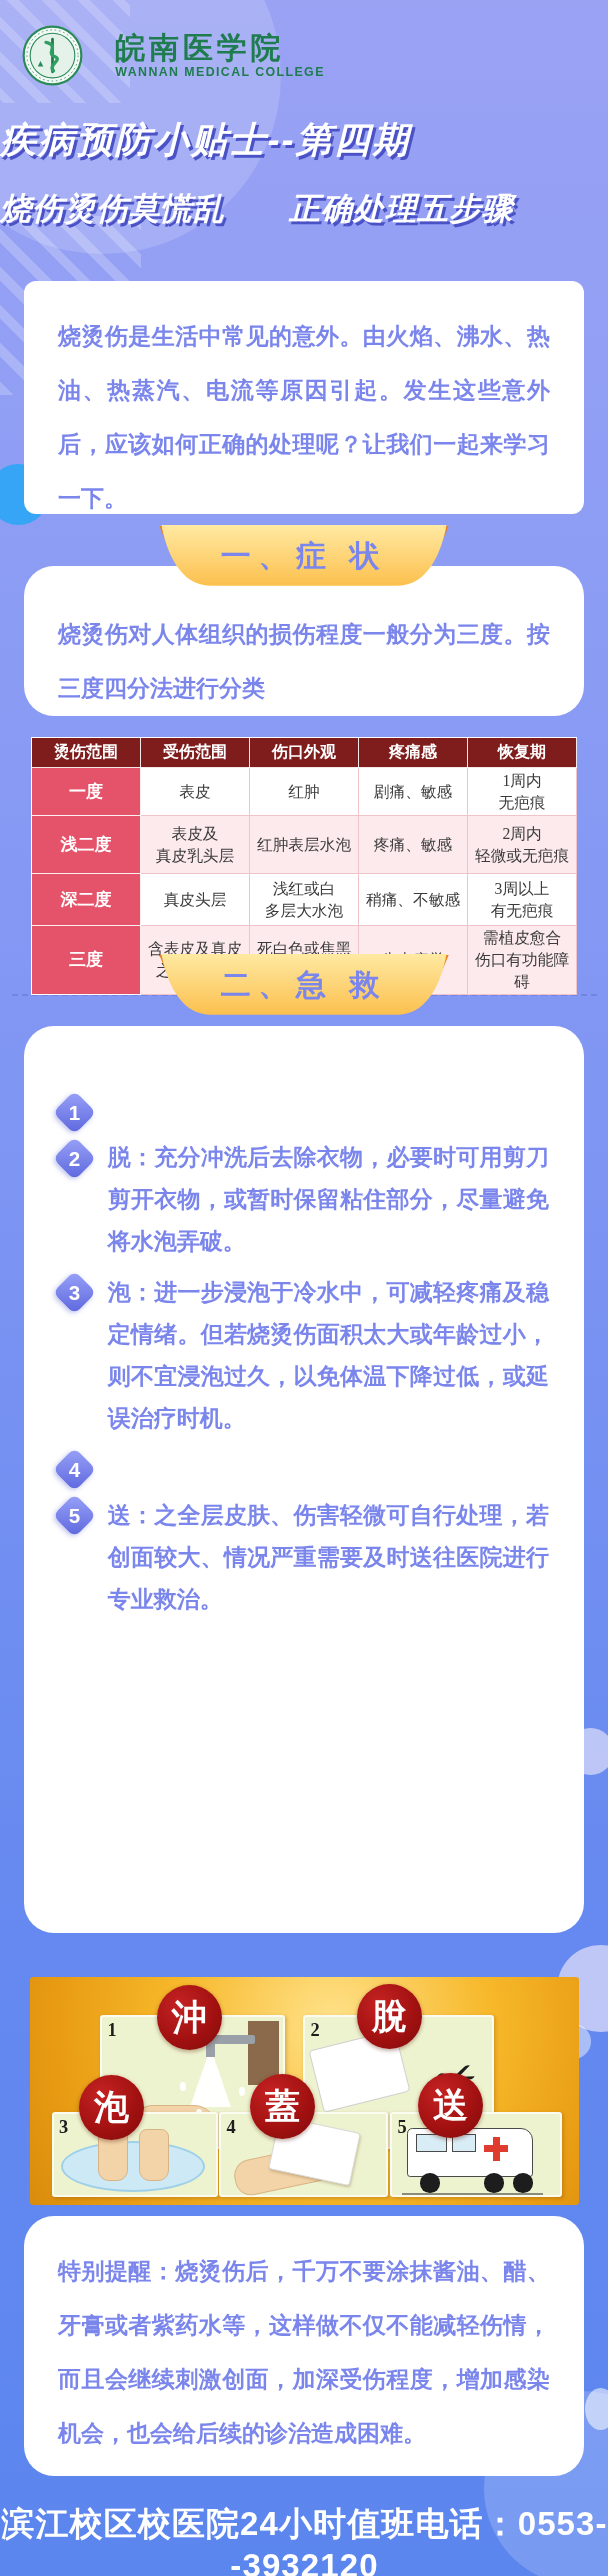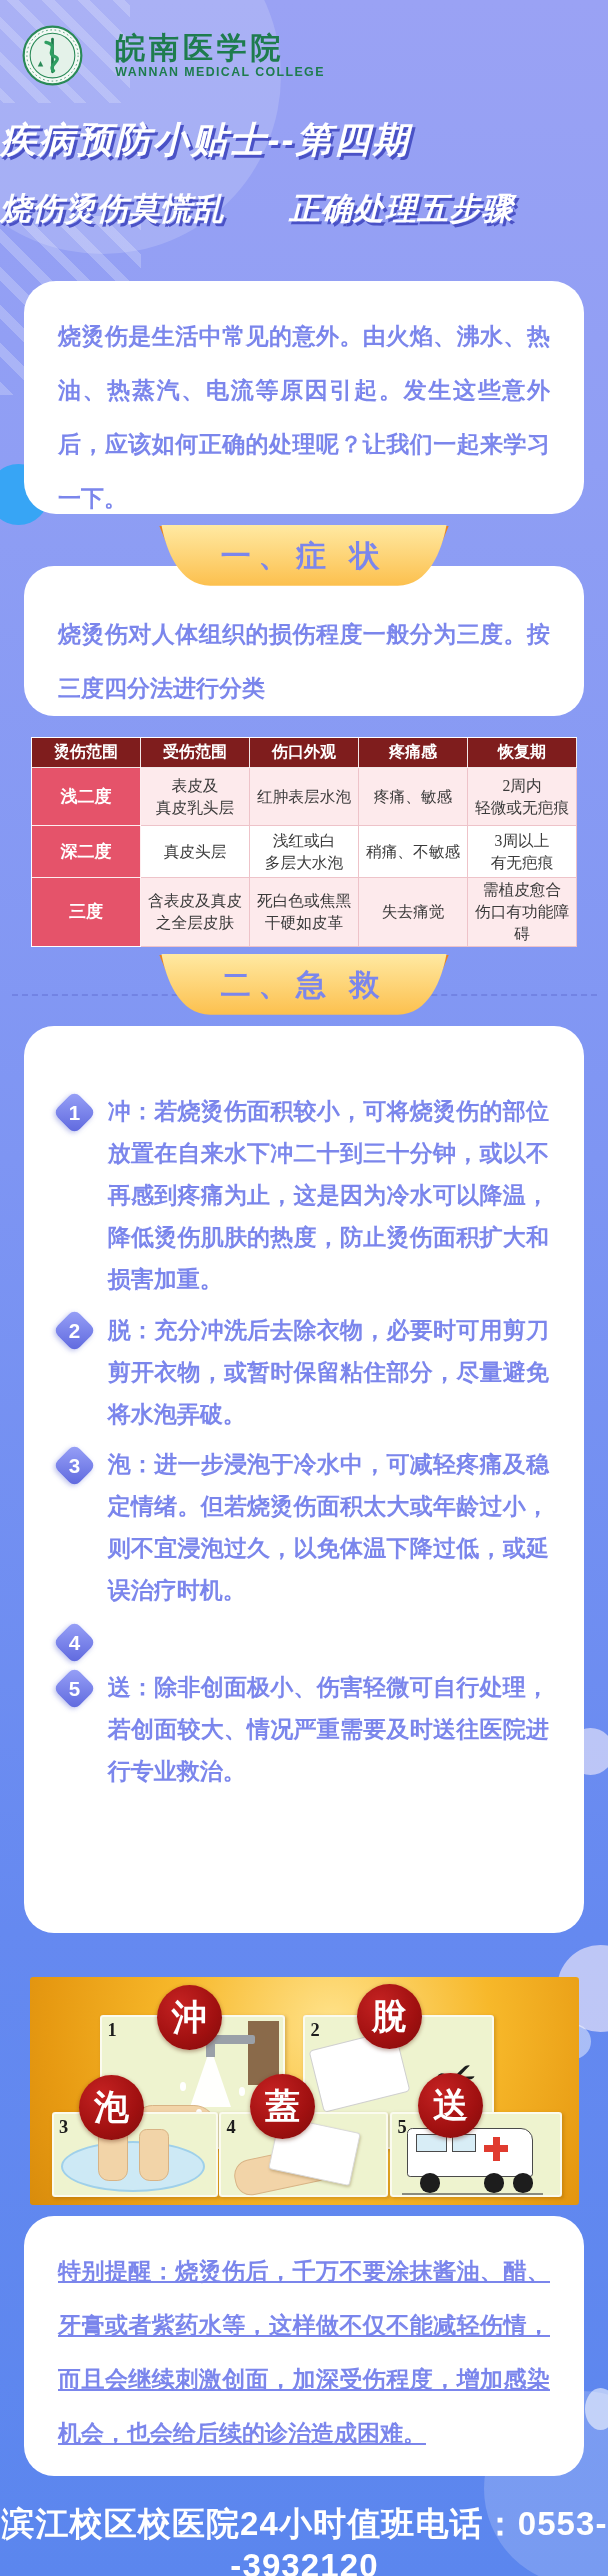"烧烫伤是生活中常见的意外。由火焰、沸水、热油、热蒸汽、电流等原因引起。发生这些意" .card-intro { border-radius: 32px -> 12px }
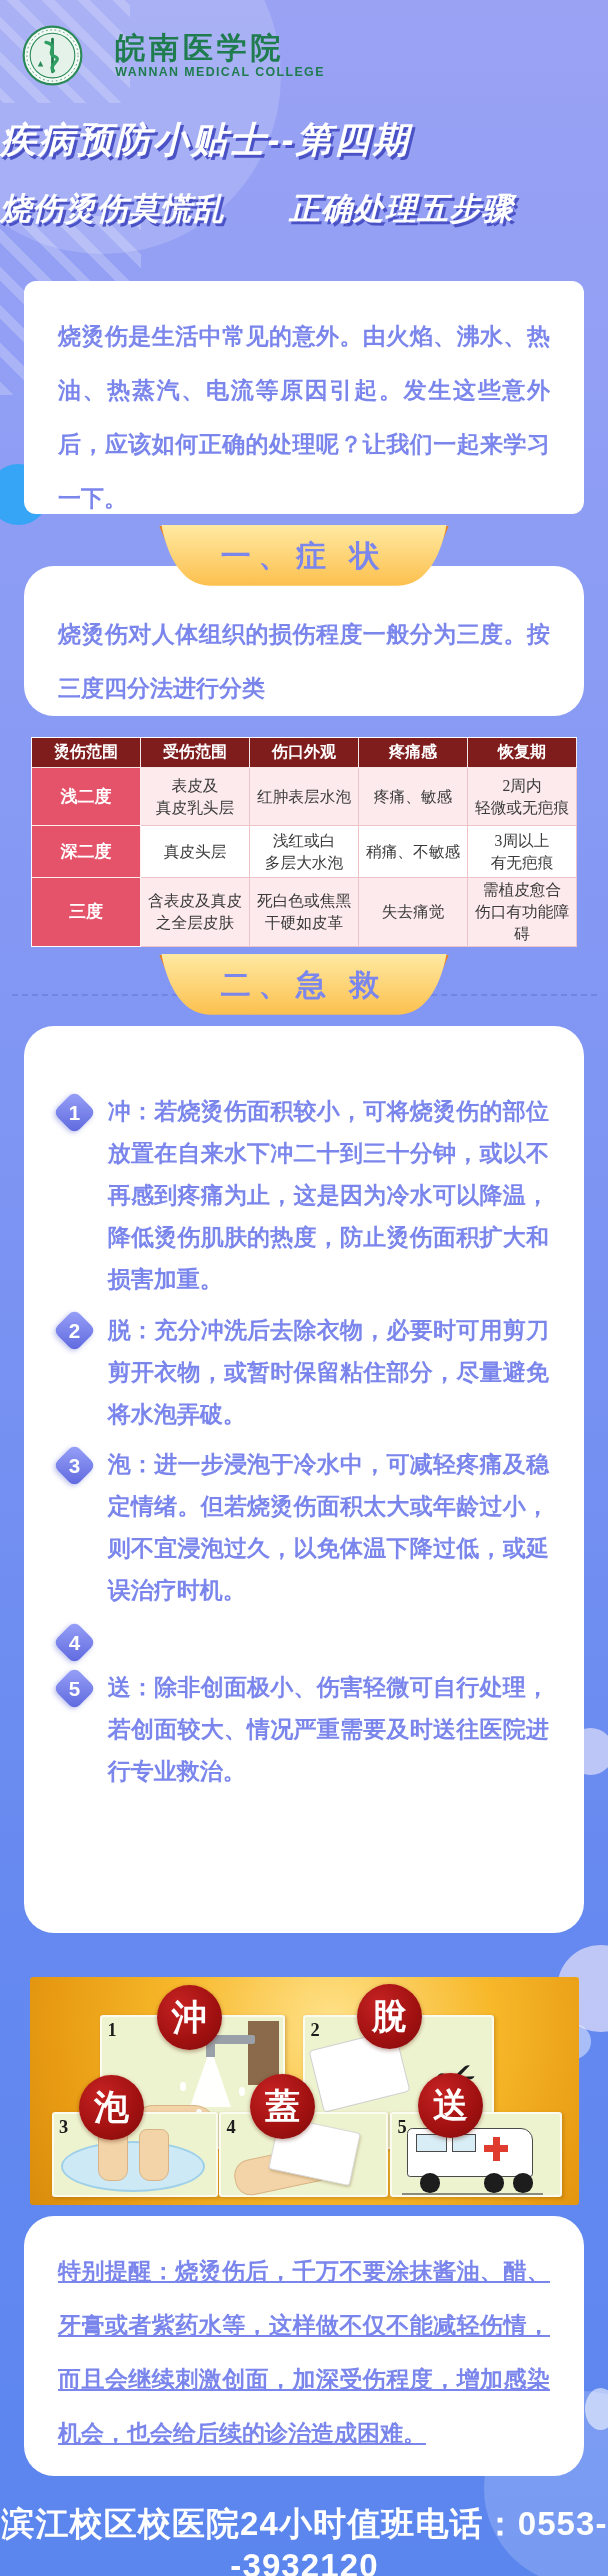"一度" tr.row-plain { html: none -> <tr> <td>一度</td> <td>表皮</td> <td>红肿</td> <td>剧痛、敏感</td> <td>1周内 无疤痕</td> </tr> }
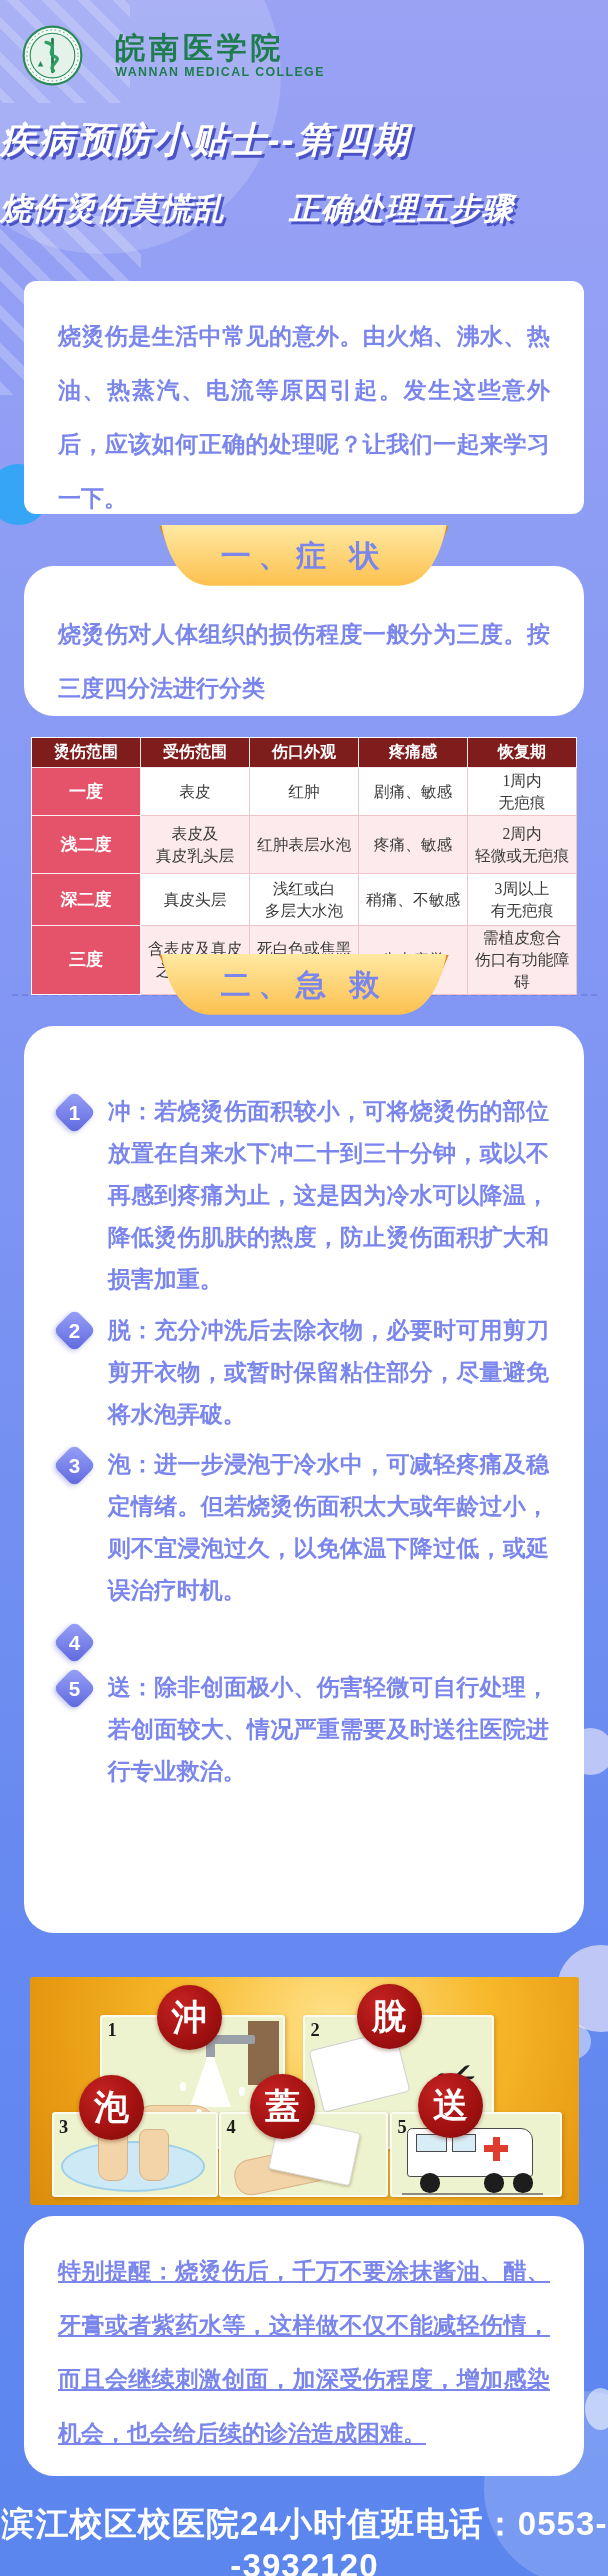"冲：若烧烫伤面积较小，可将烧烫伤的部位放置在自来水下冲二十到三十分钟，或以不再感" div.step-text { html: <div>冲：若烧烫伤面积较小，可将烧烫伤的部位放置在自来水下冲二十到三十分钟，或以不再感到疼痛为止，这是因为冷水可以降温，降低烫伤肌肤的热度，防止烫伤面积扩大和损害加重。</div> -> none }
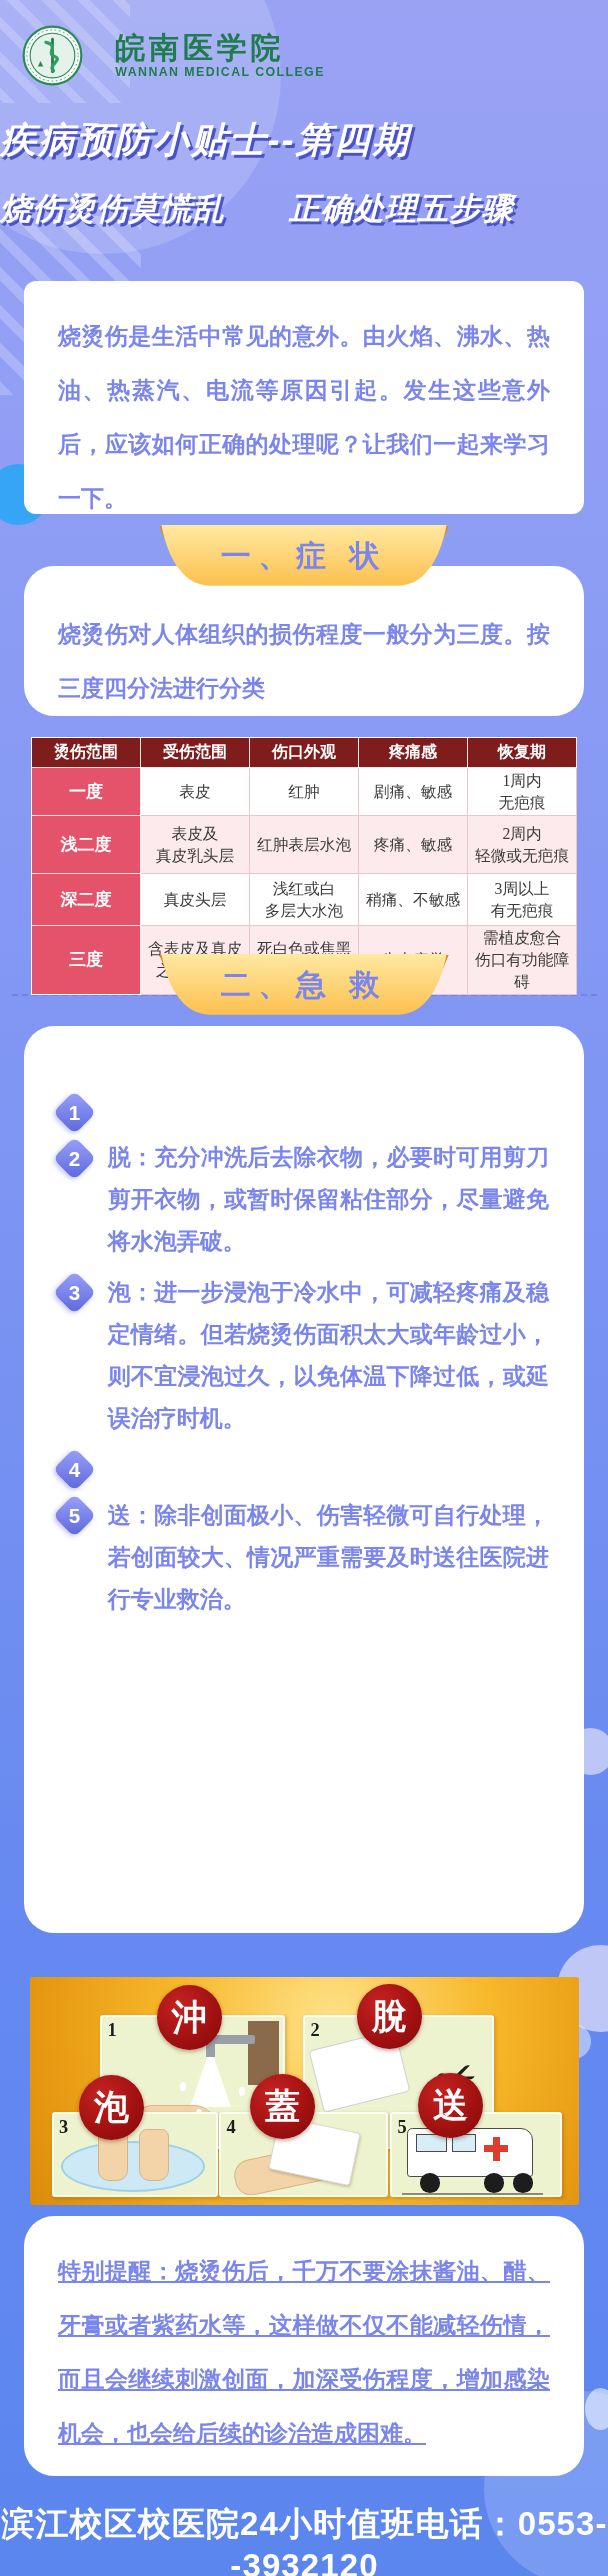"送：除非创面极小、伤害轻微可自行处理，若创面较大、情况严重需要及时送往医院进行专" div.step-text { text: 除非创面极小 -> 之全层皮肤 }
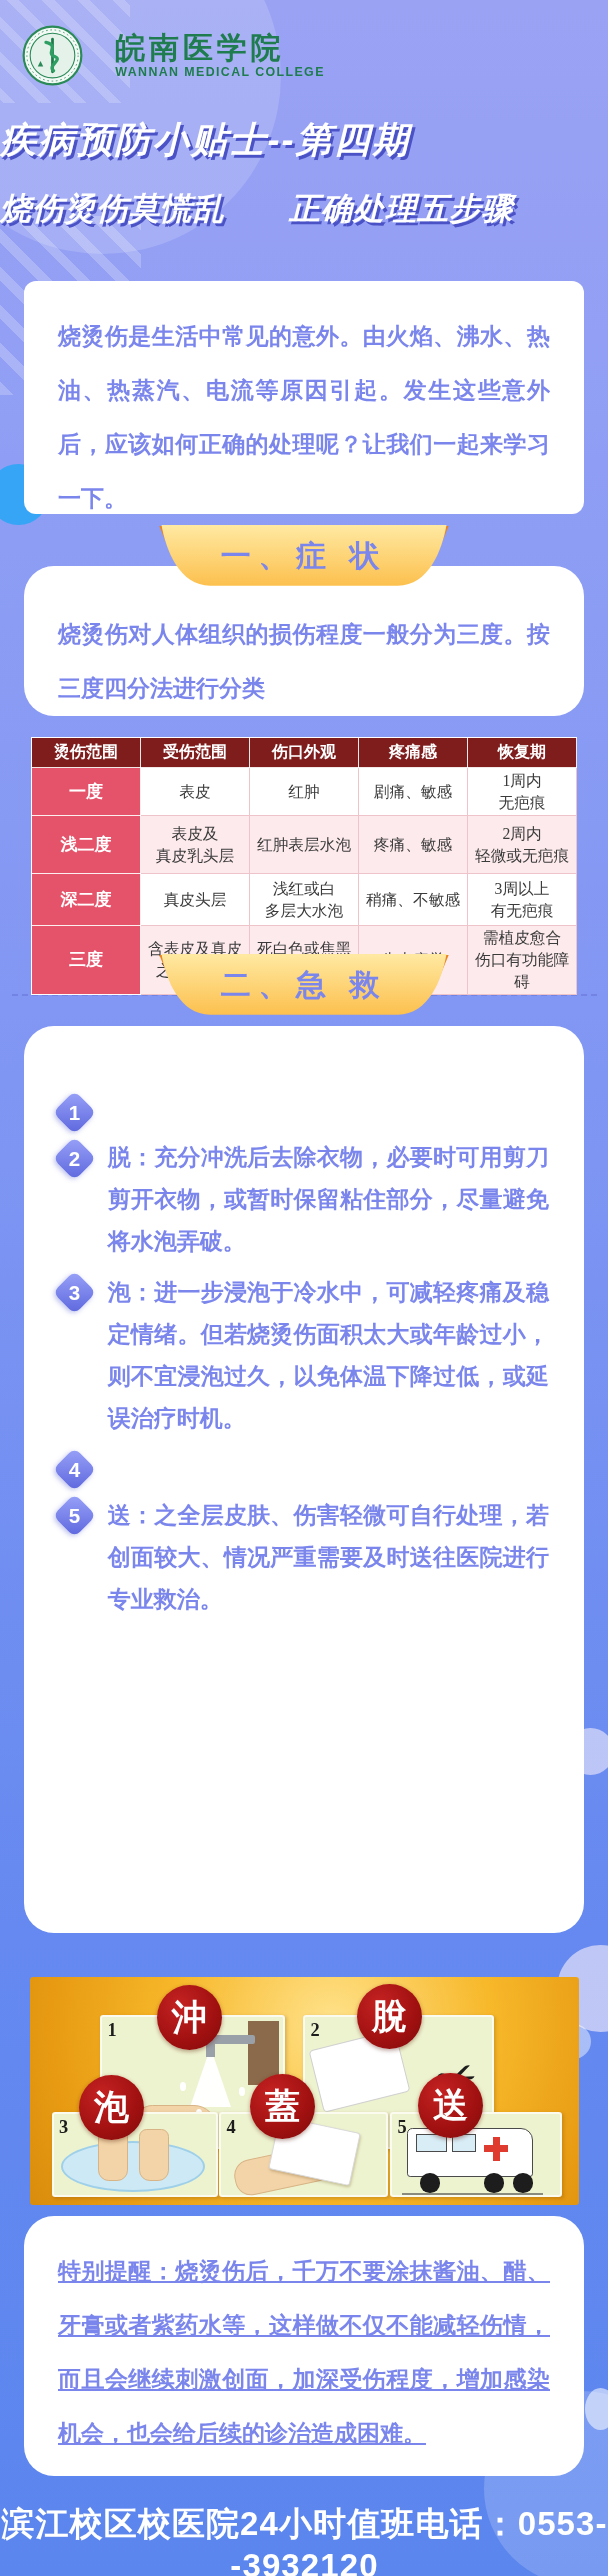"特别提醒：烧烫伤后，千万不要涂抹酱油、醋、牙膏或者紫药水等，这样做不仅不能减轻伤" .card-reminder .body-text { text-decoration: underline -> none }
